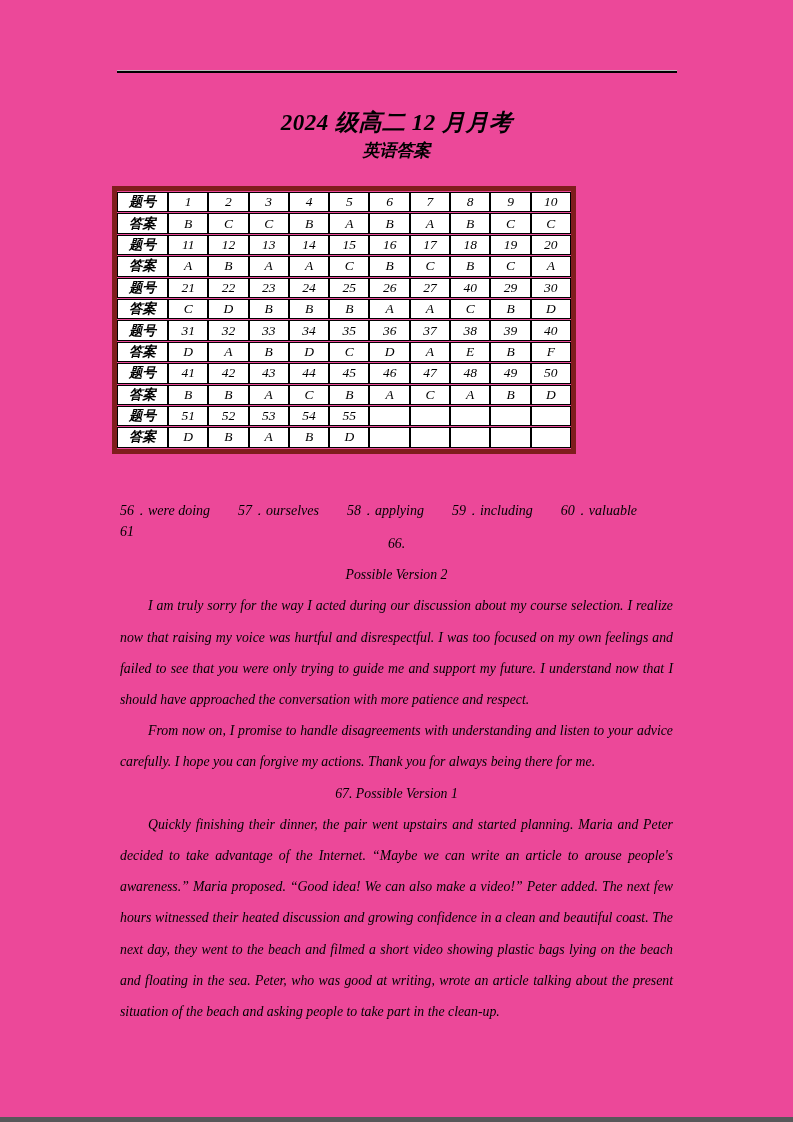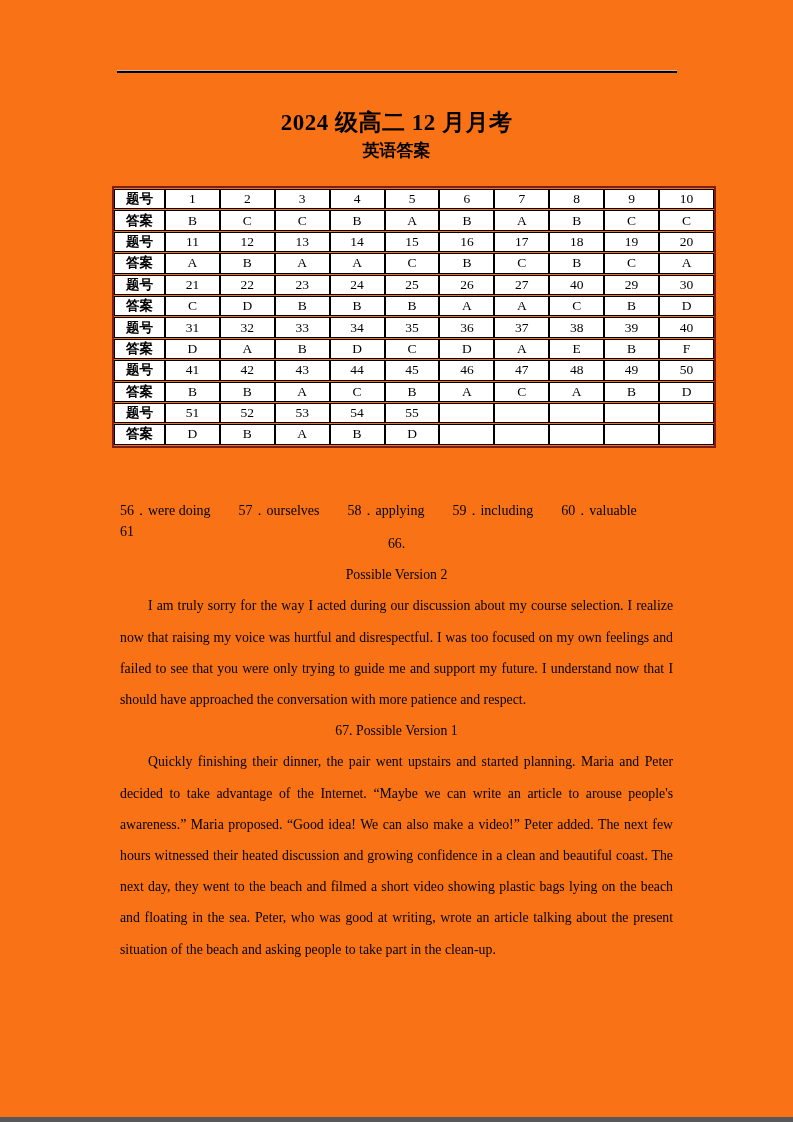"2024 级高二 12 月月考" .page { background: #f97316 -> #ec4899; font-style: none -> italic }
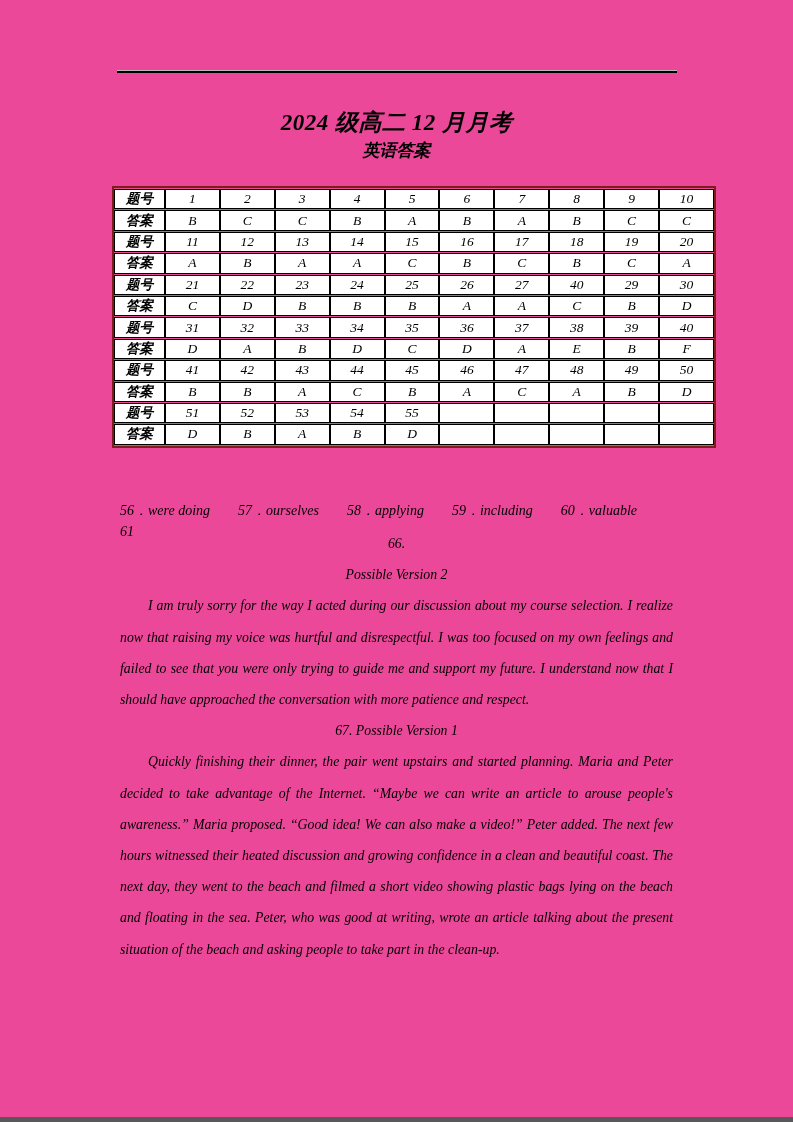"题号" .answer-table { border: 2px solid #7f1d1d -> 5px solid #7f1d1d; width: 604px -> 464px }
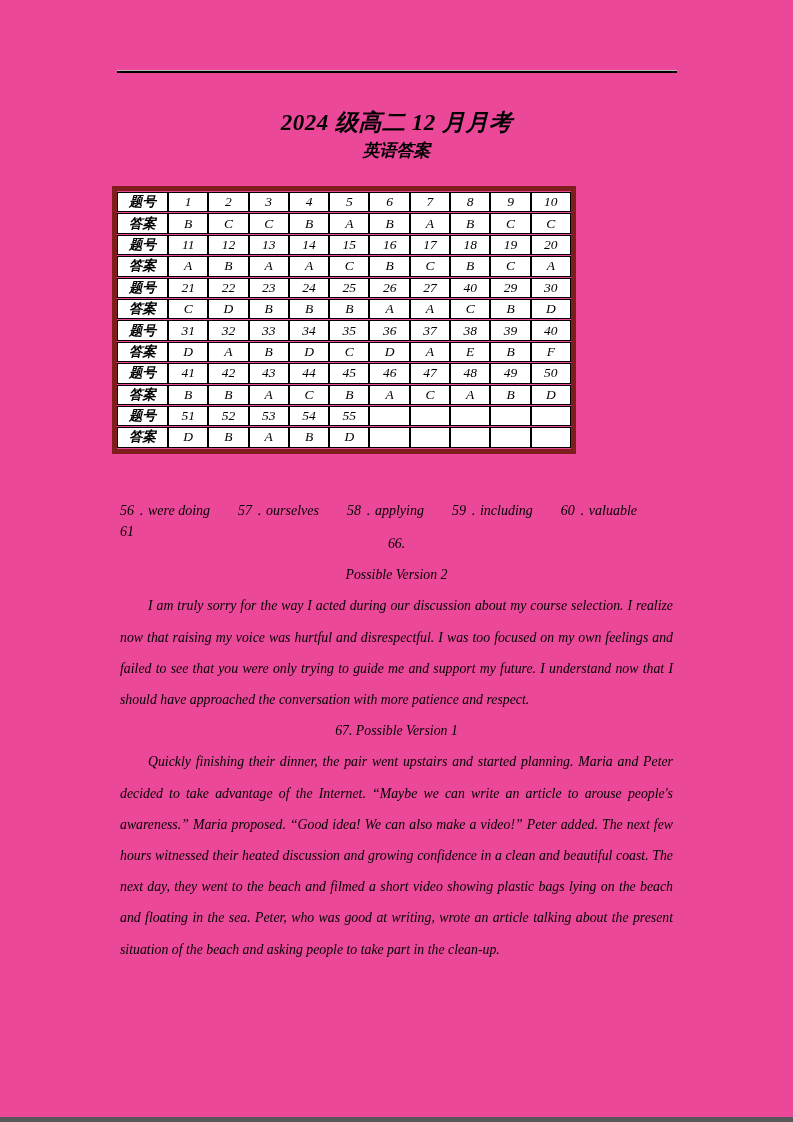"From now on, I promise" p { html: none -> <p>From now on, I promise to handle disagreements with understanding and listen to your advice carefully. I hope you can forgive my actions. Thank you for always being there for me.</p> }
